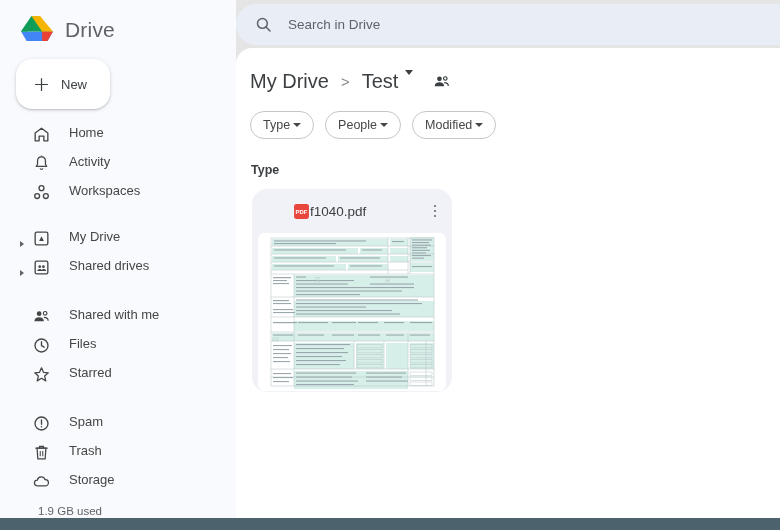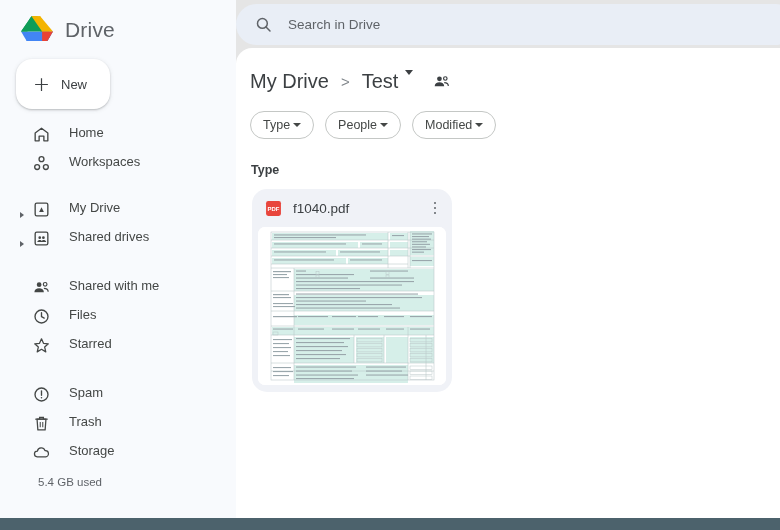"Activity" div.nav-item { html: none -> <div> <span> <svg> <path></path> <path></path> <path></path> </svg> </span> <span>Activity</span> </div> }
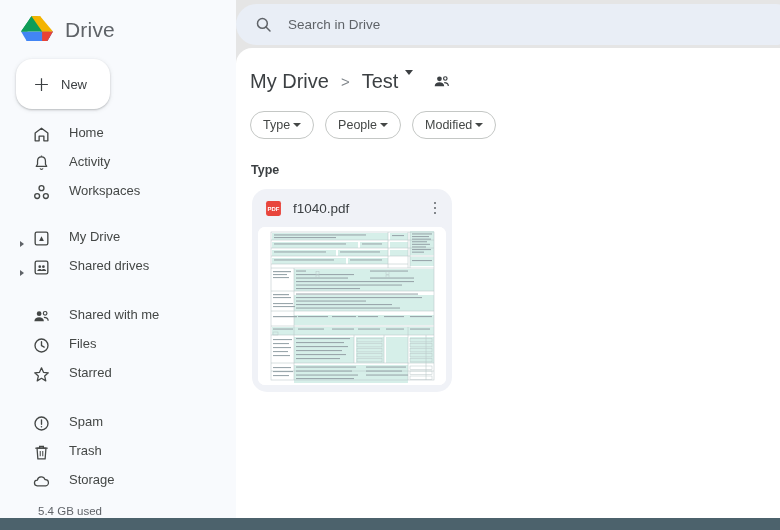"f1040.pdf" .card-head { gap: 11px -> none; height: 38px -> 44px; margin-left: none -> 28px }
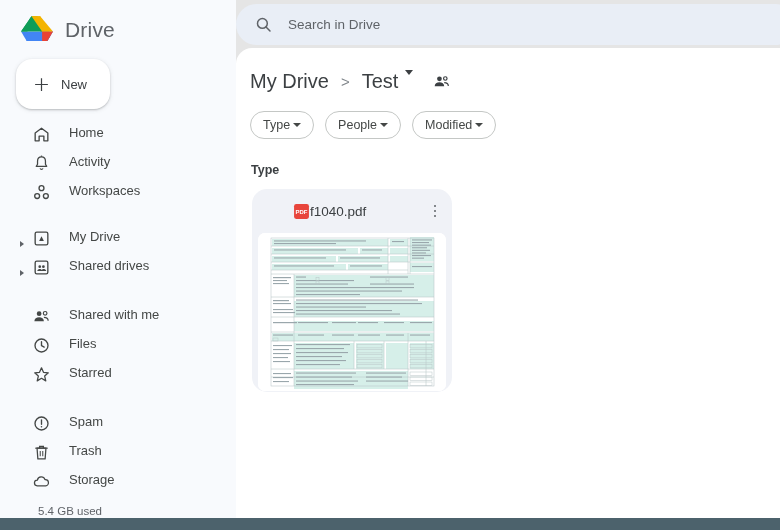"5.4 GB used" div.storage-used { text: 5.4 -> 1.9 }
